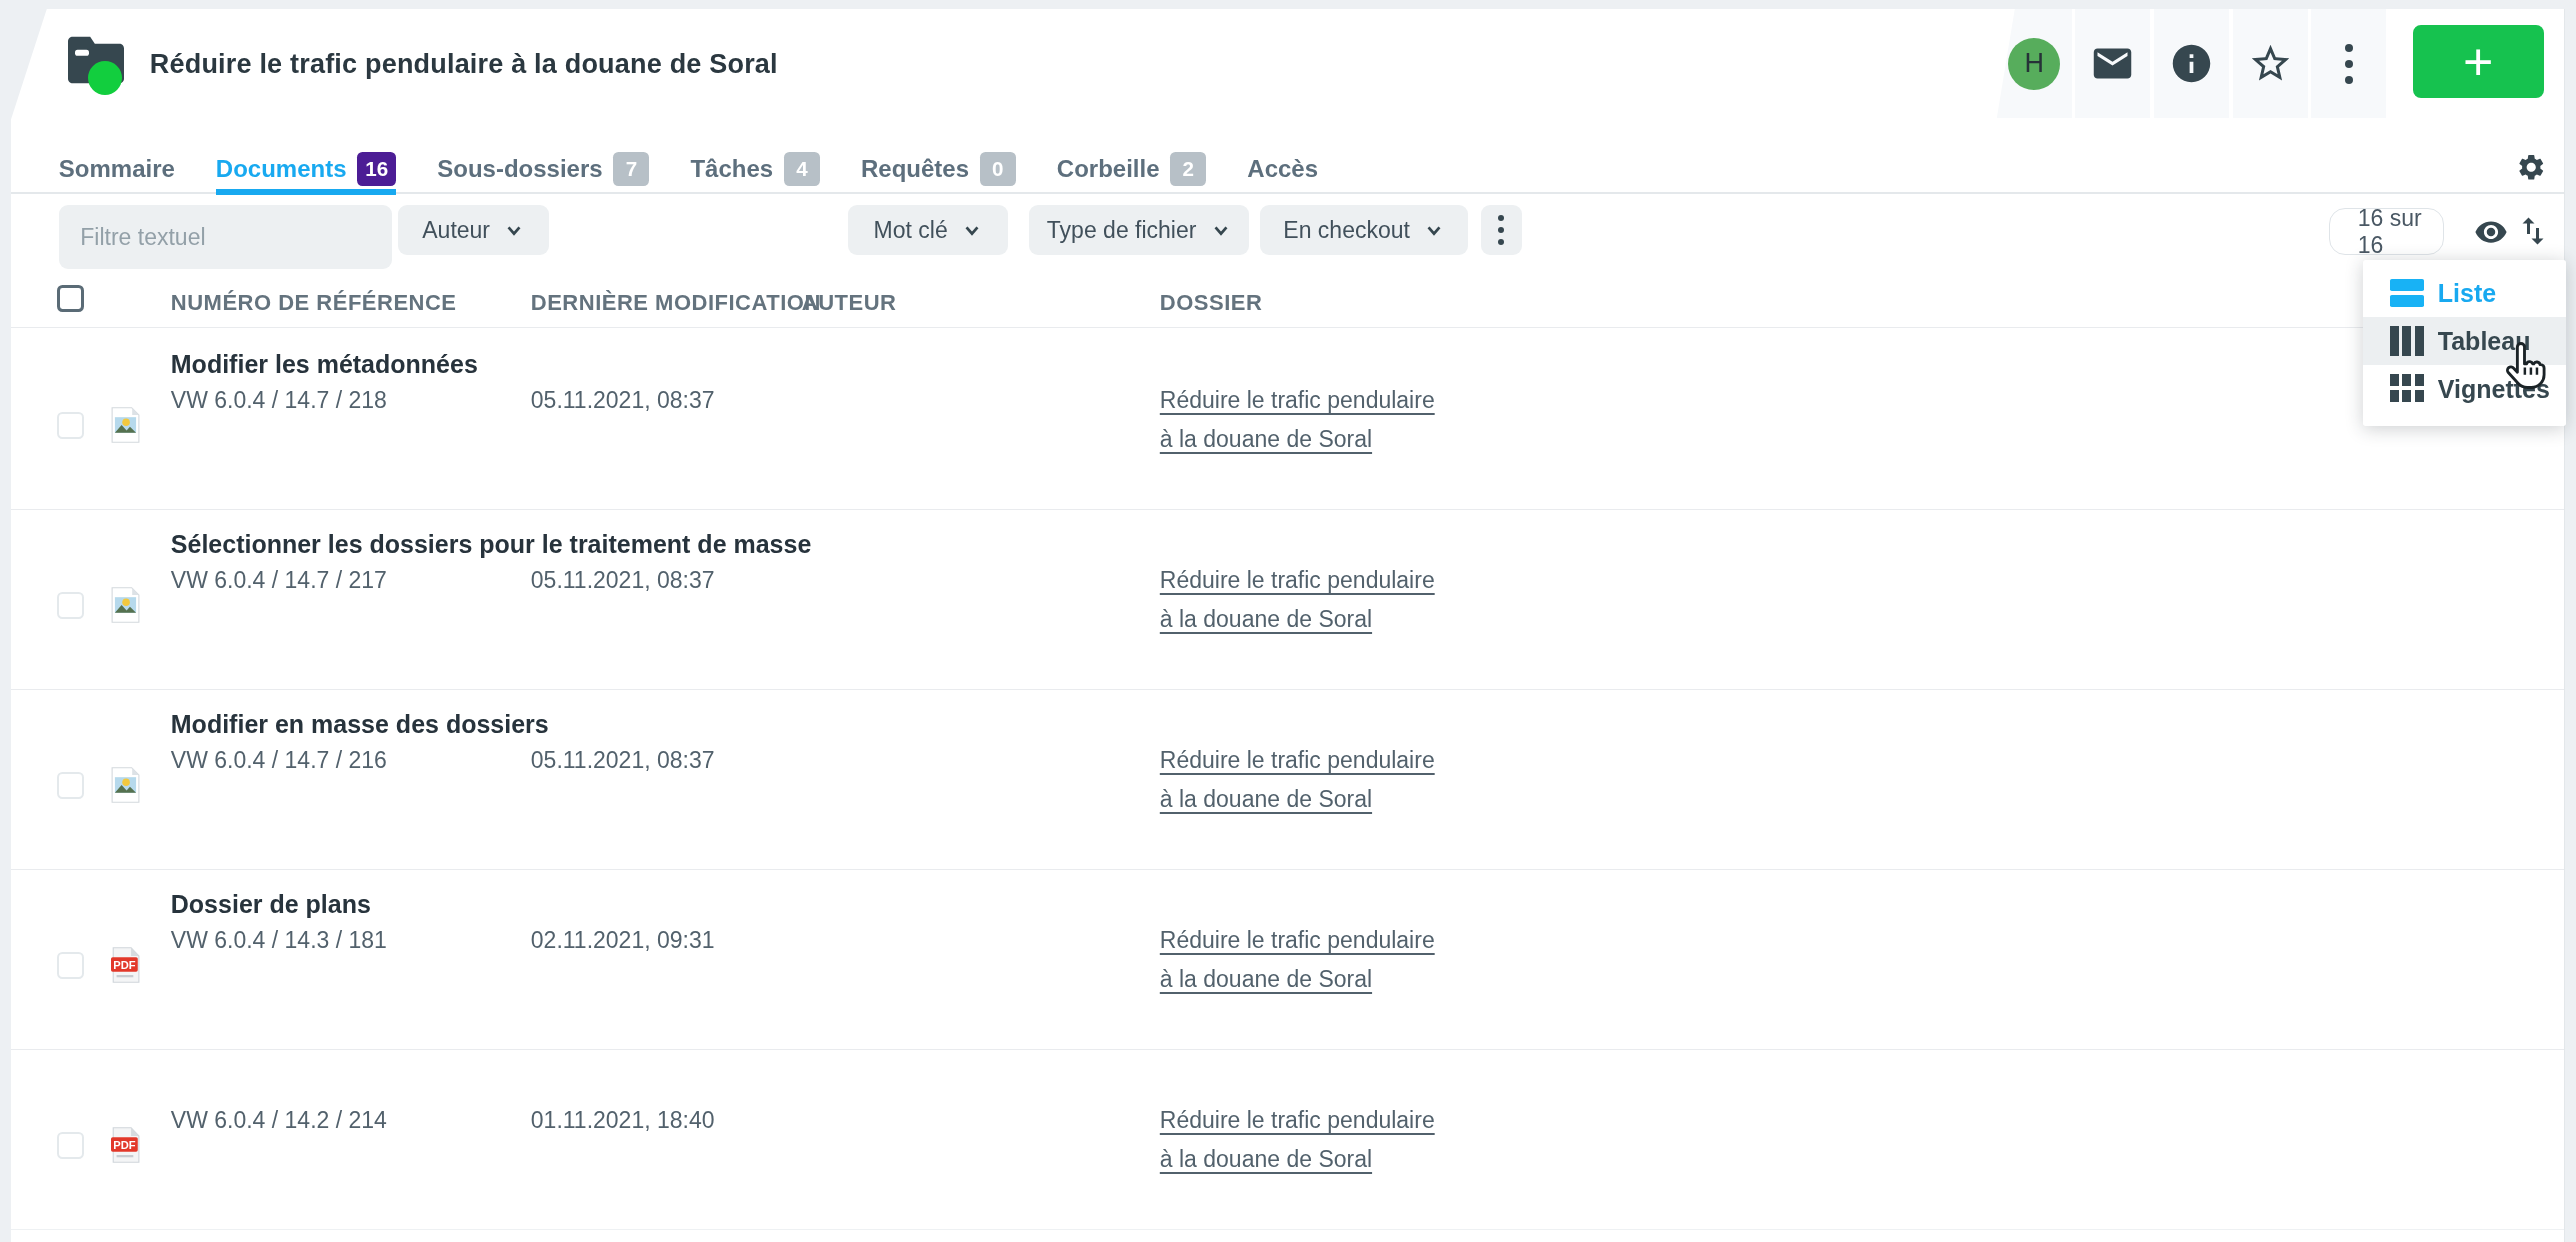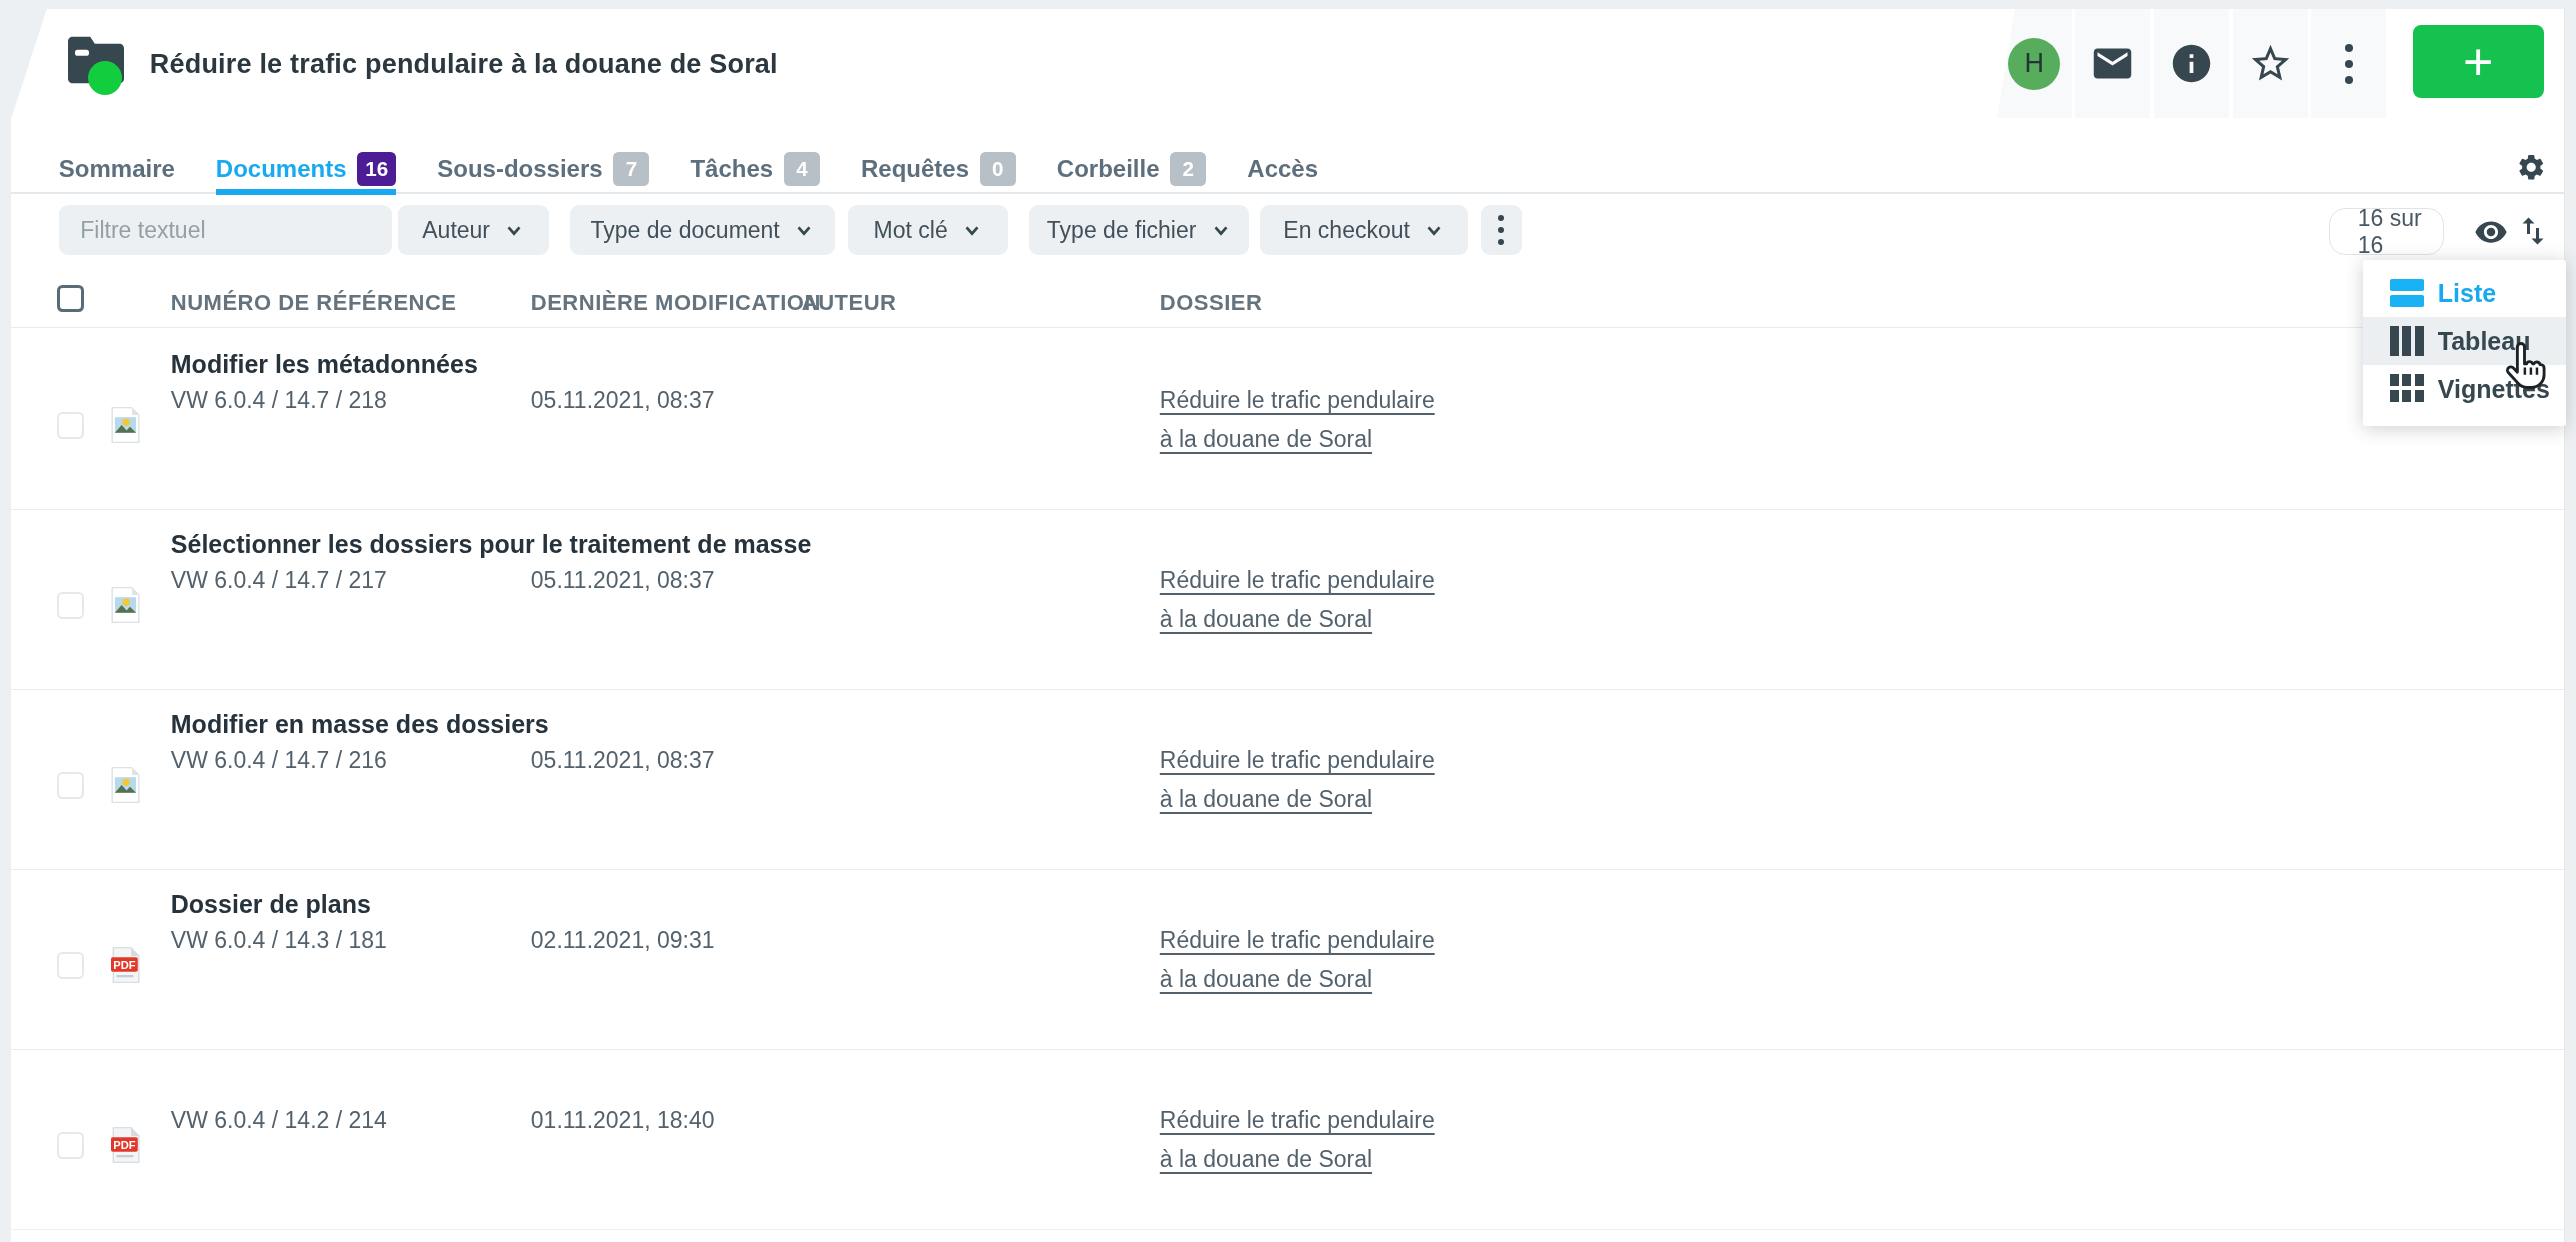"Filtre textuel" .filter-input { height: 50px -> 64px }
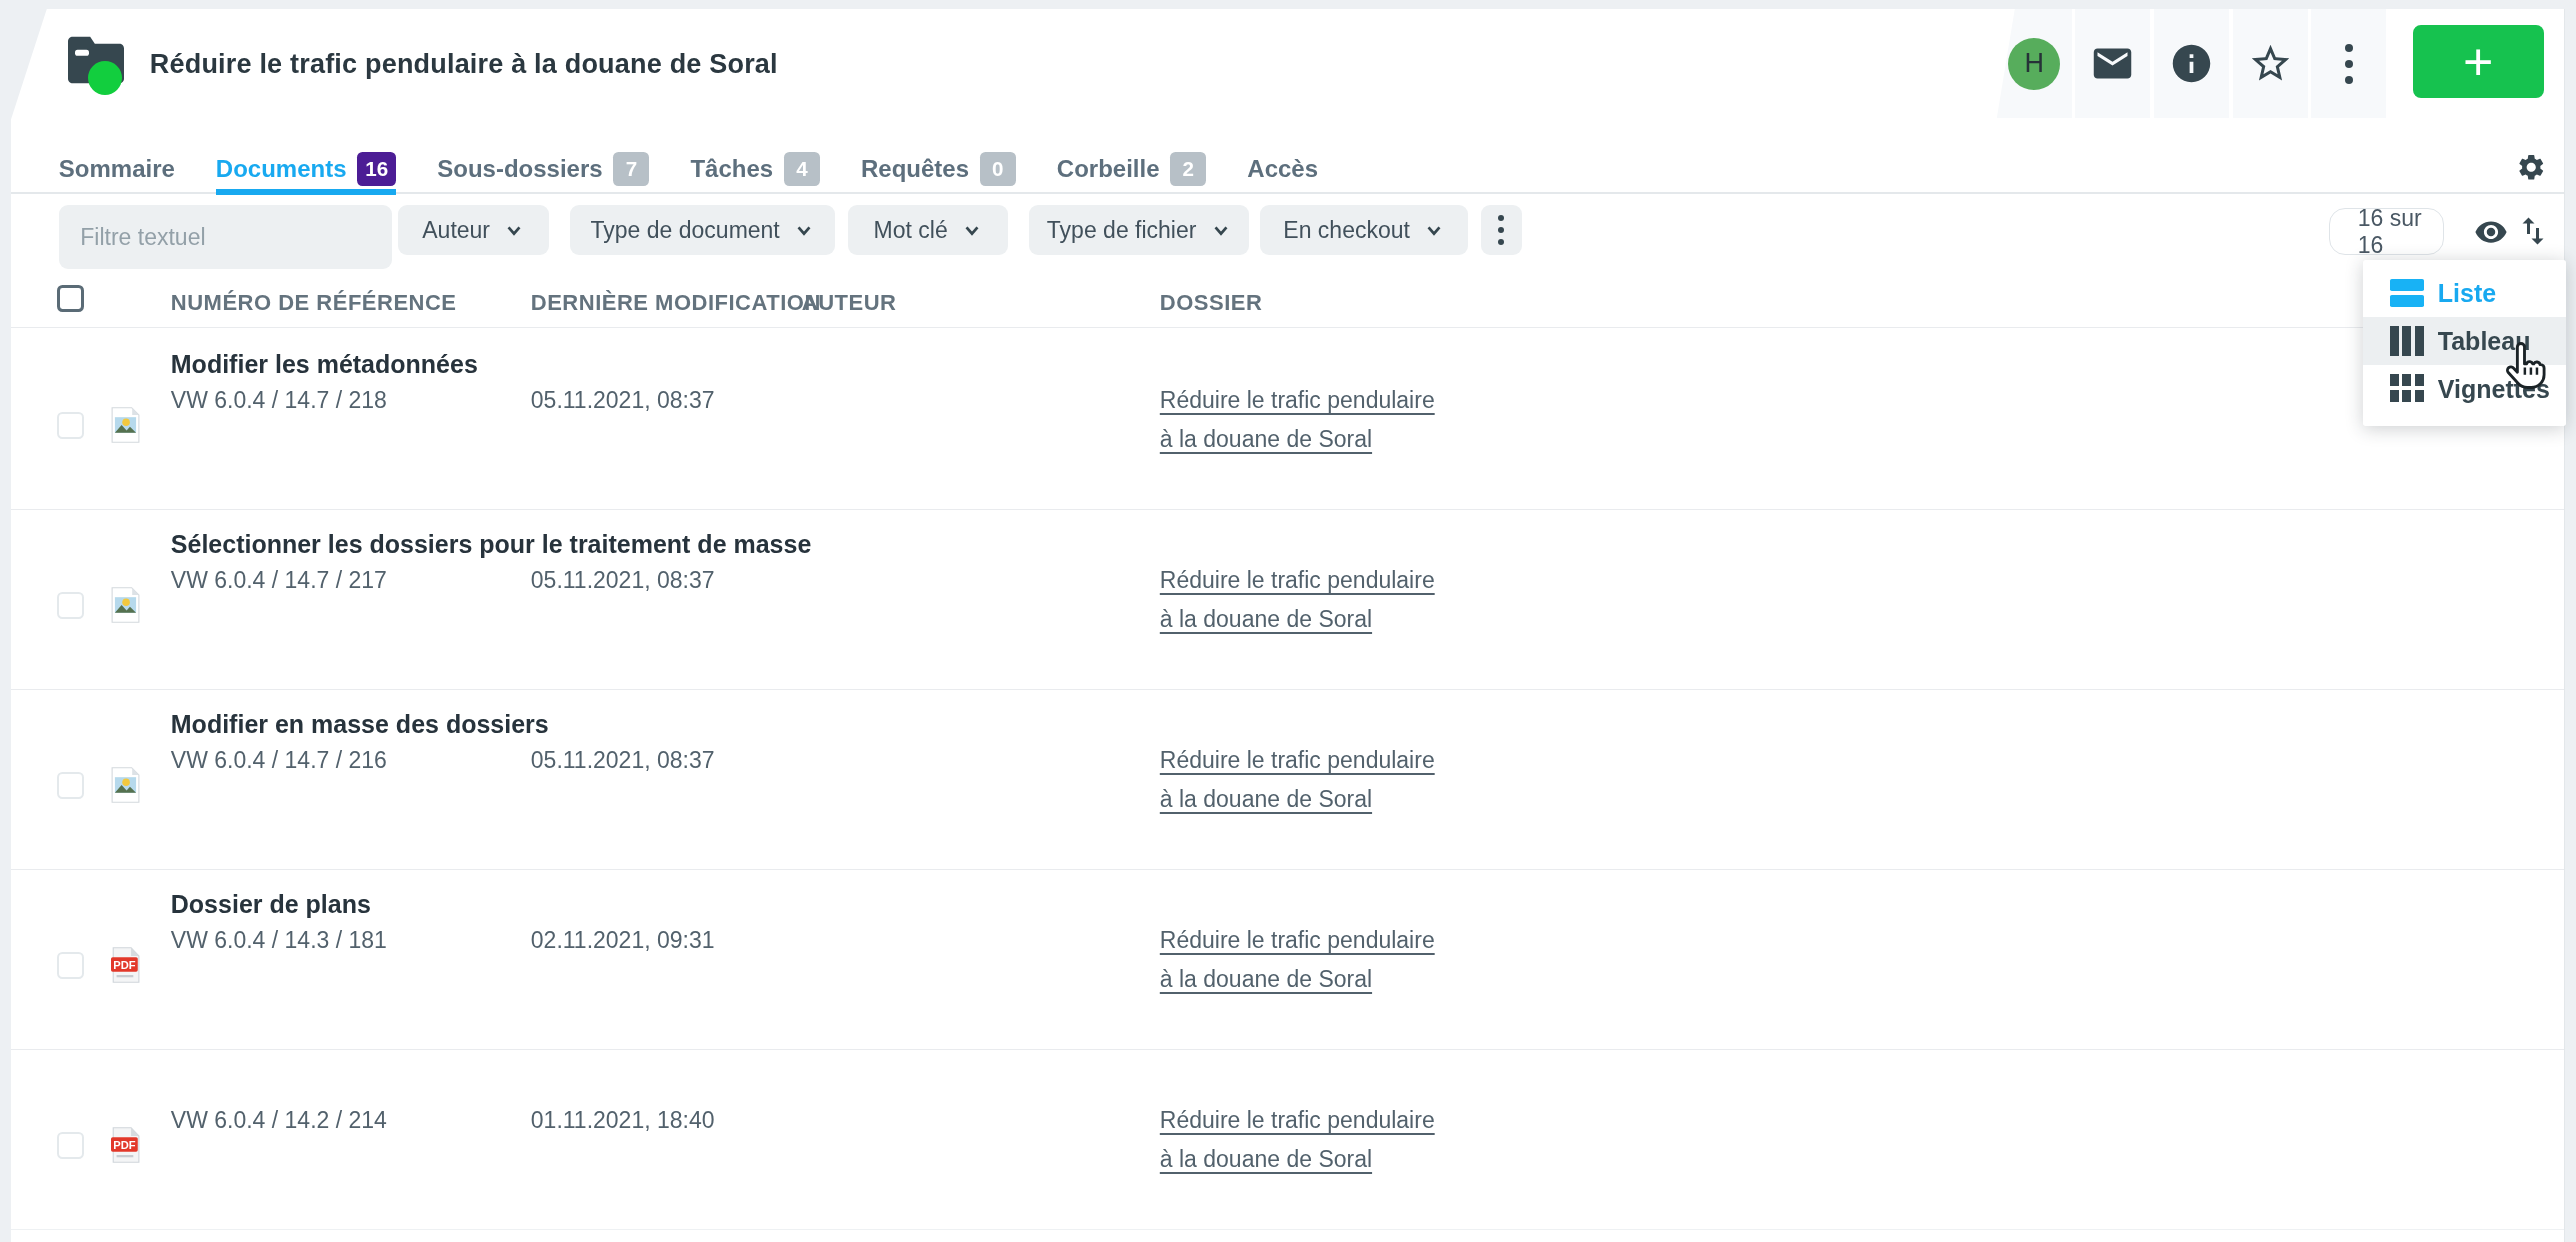"Type de document" button.chip { html: <button> <span>Type de document</span> <svg> <polyline></polyline> </svg> </button> -> none }
